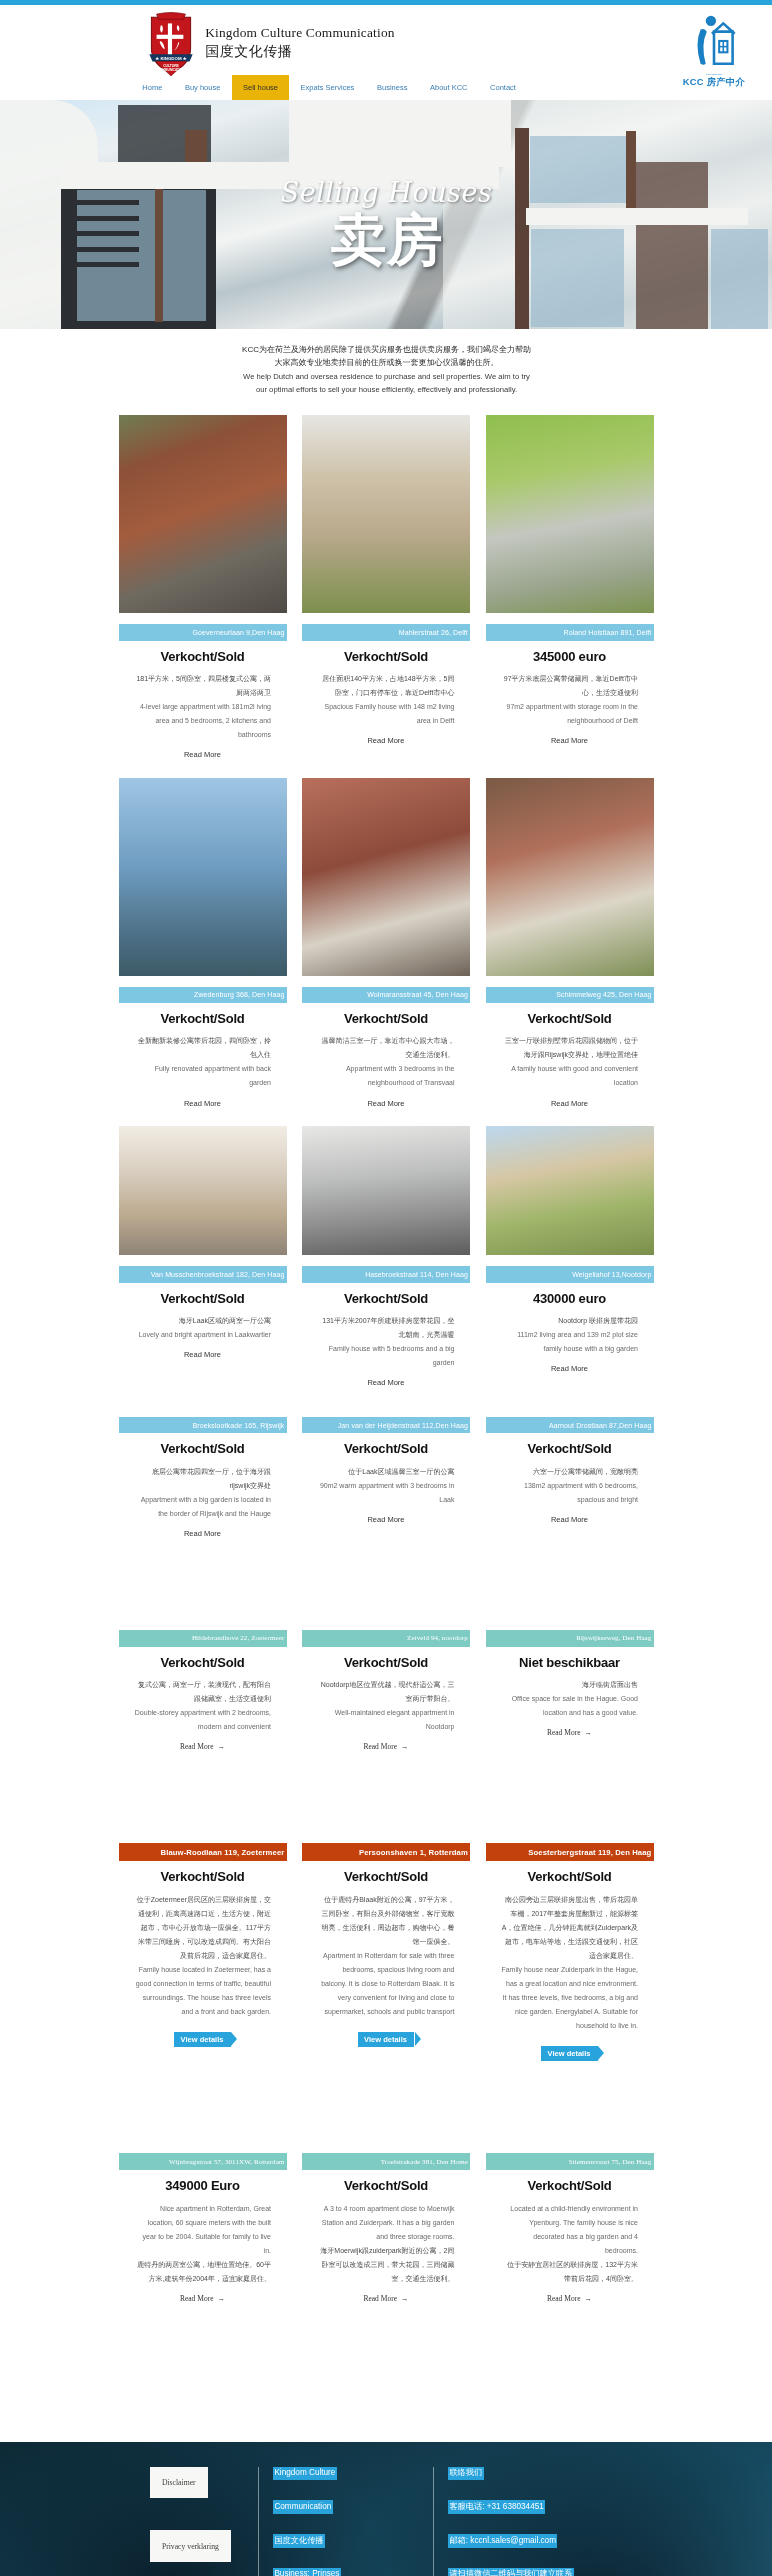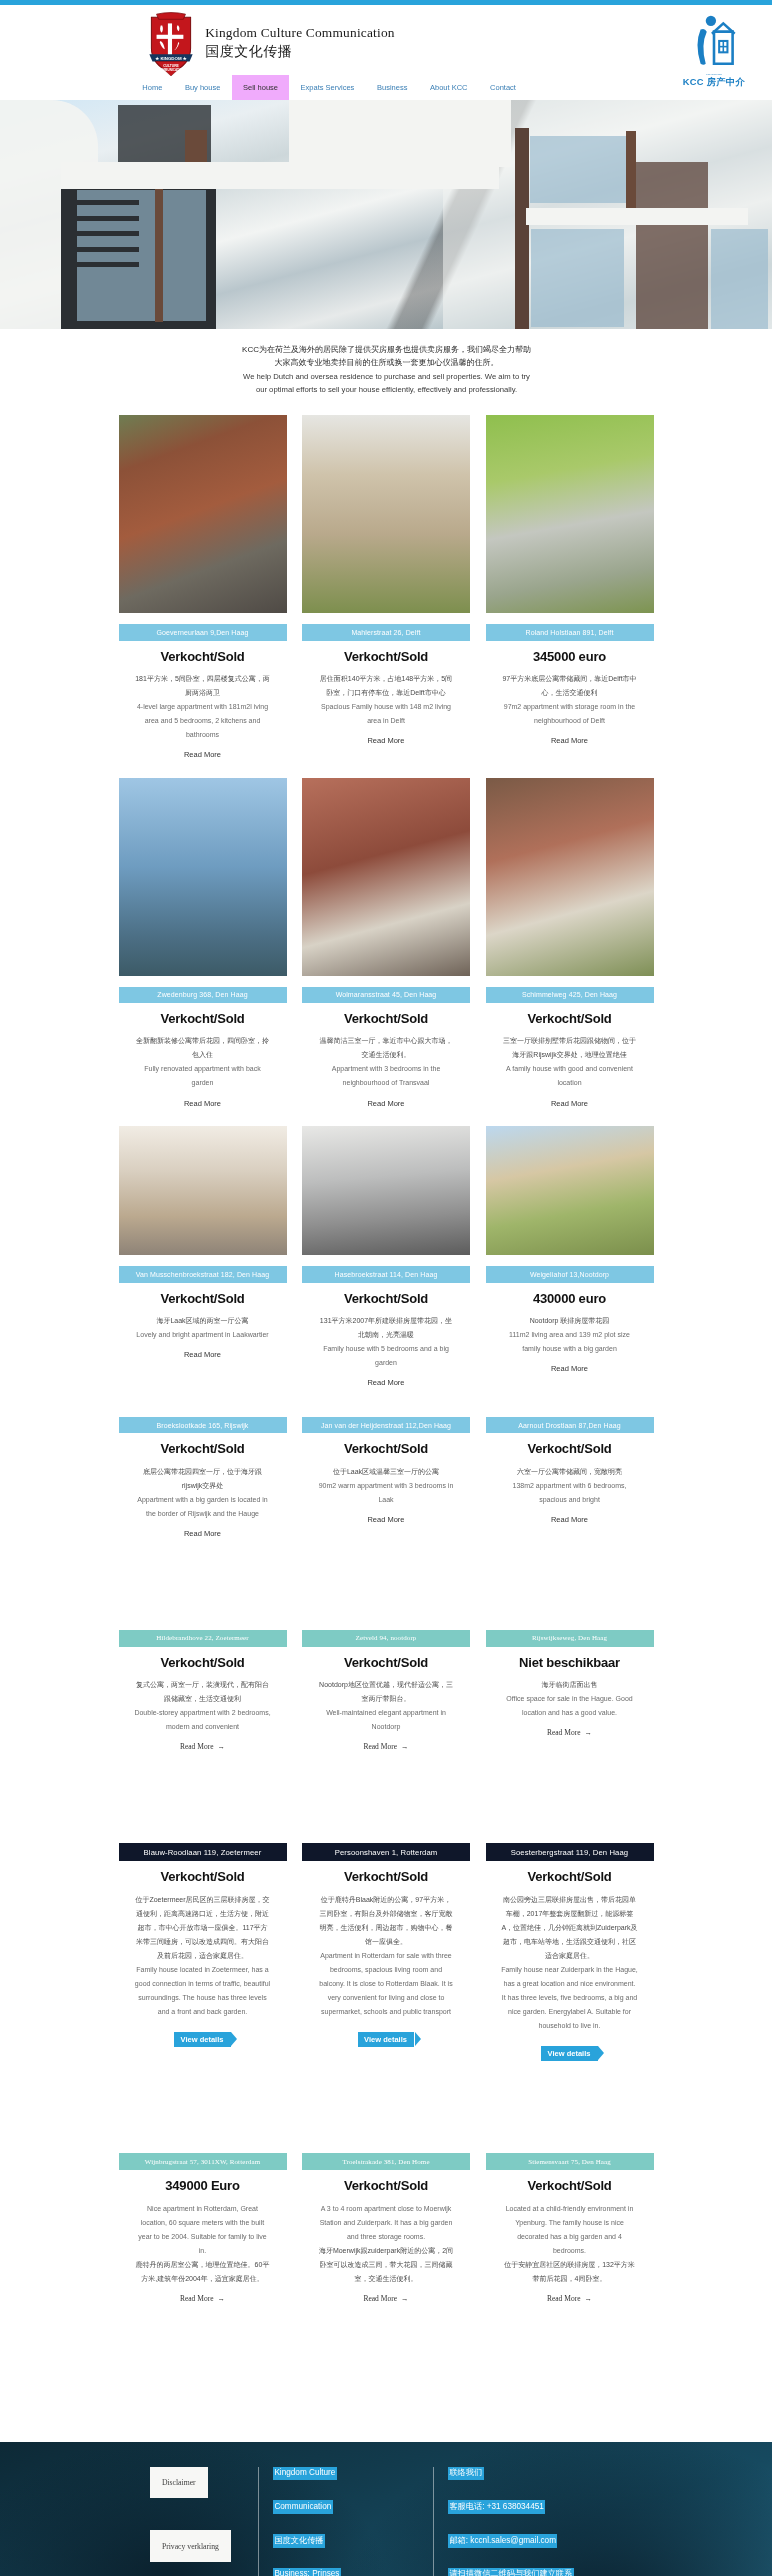"Sell house" .nav a.active { background: #f0abfc -> #eab308 }
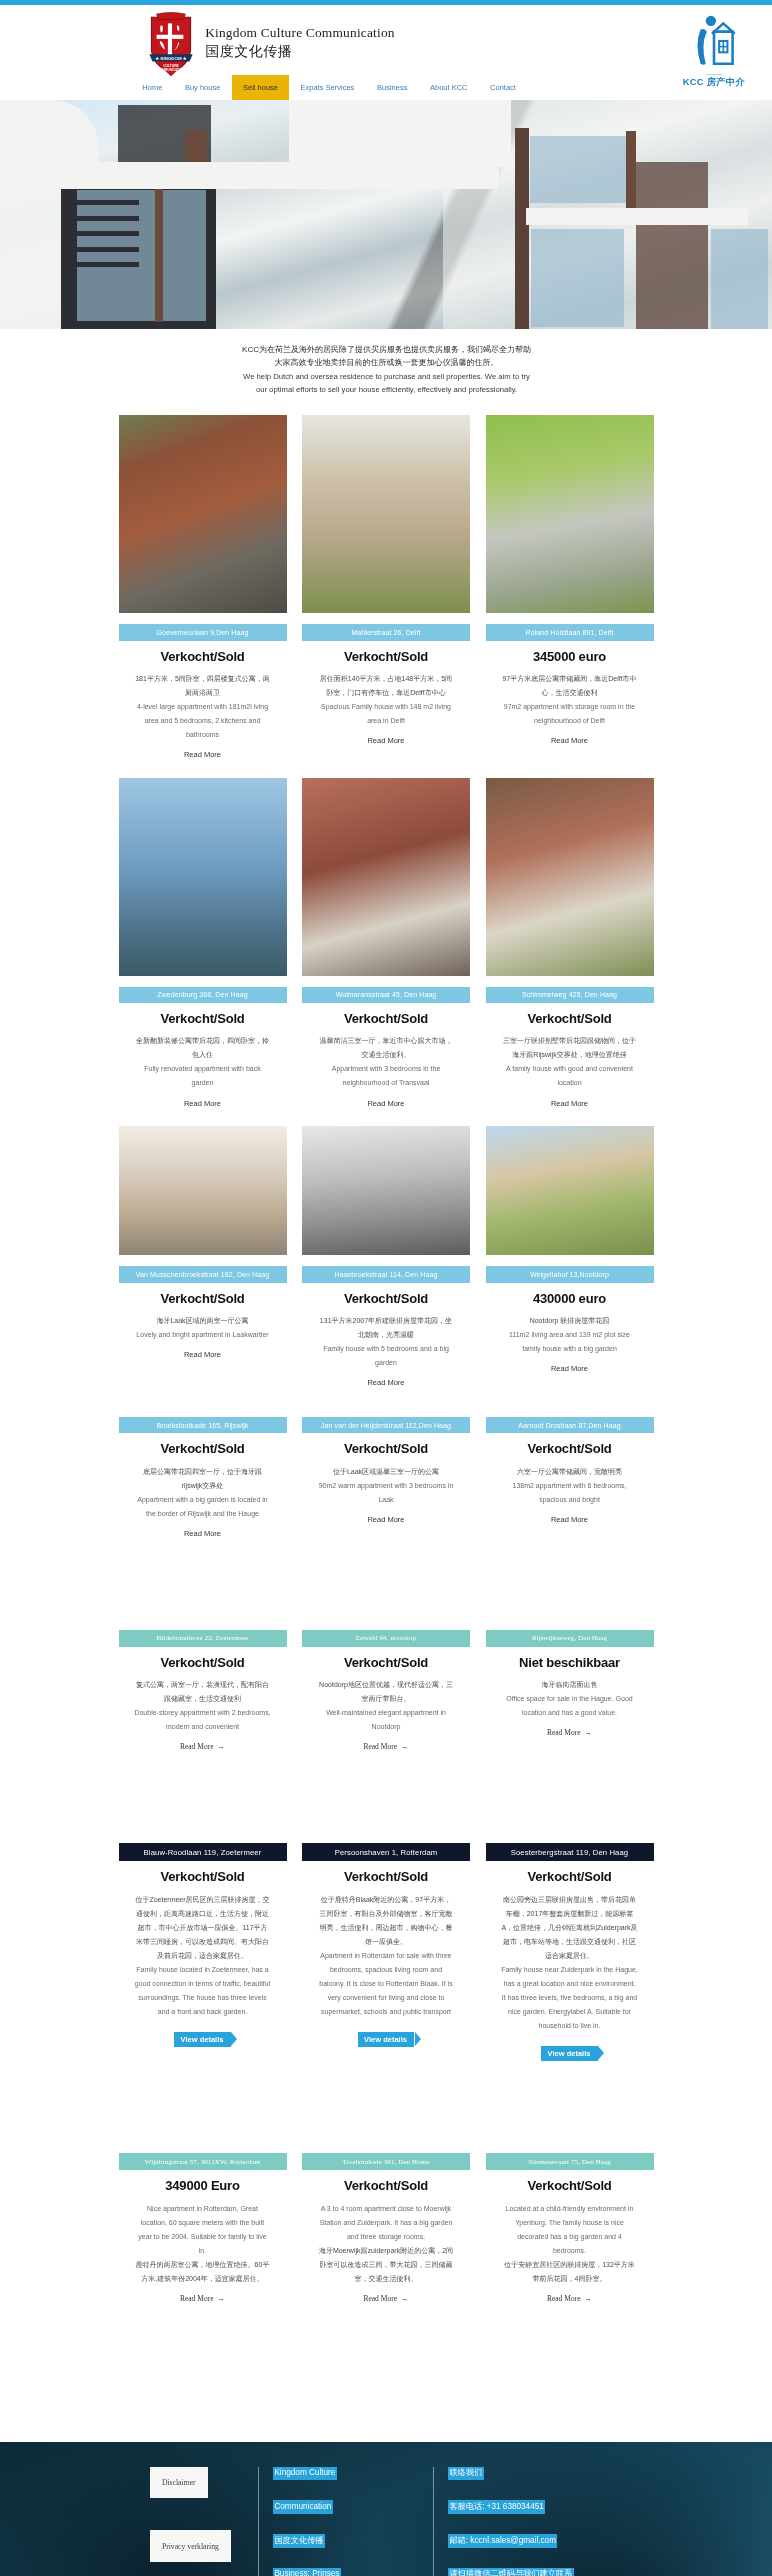"Selling Houses" div.hero-title { html: none -> <div> <div>Selling Houses</div> <div>卖房</div> </div> }
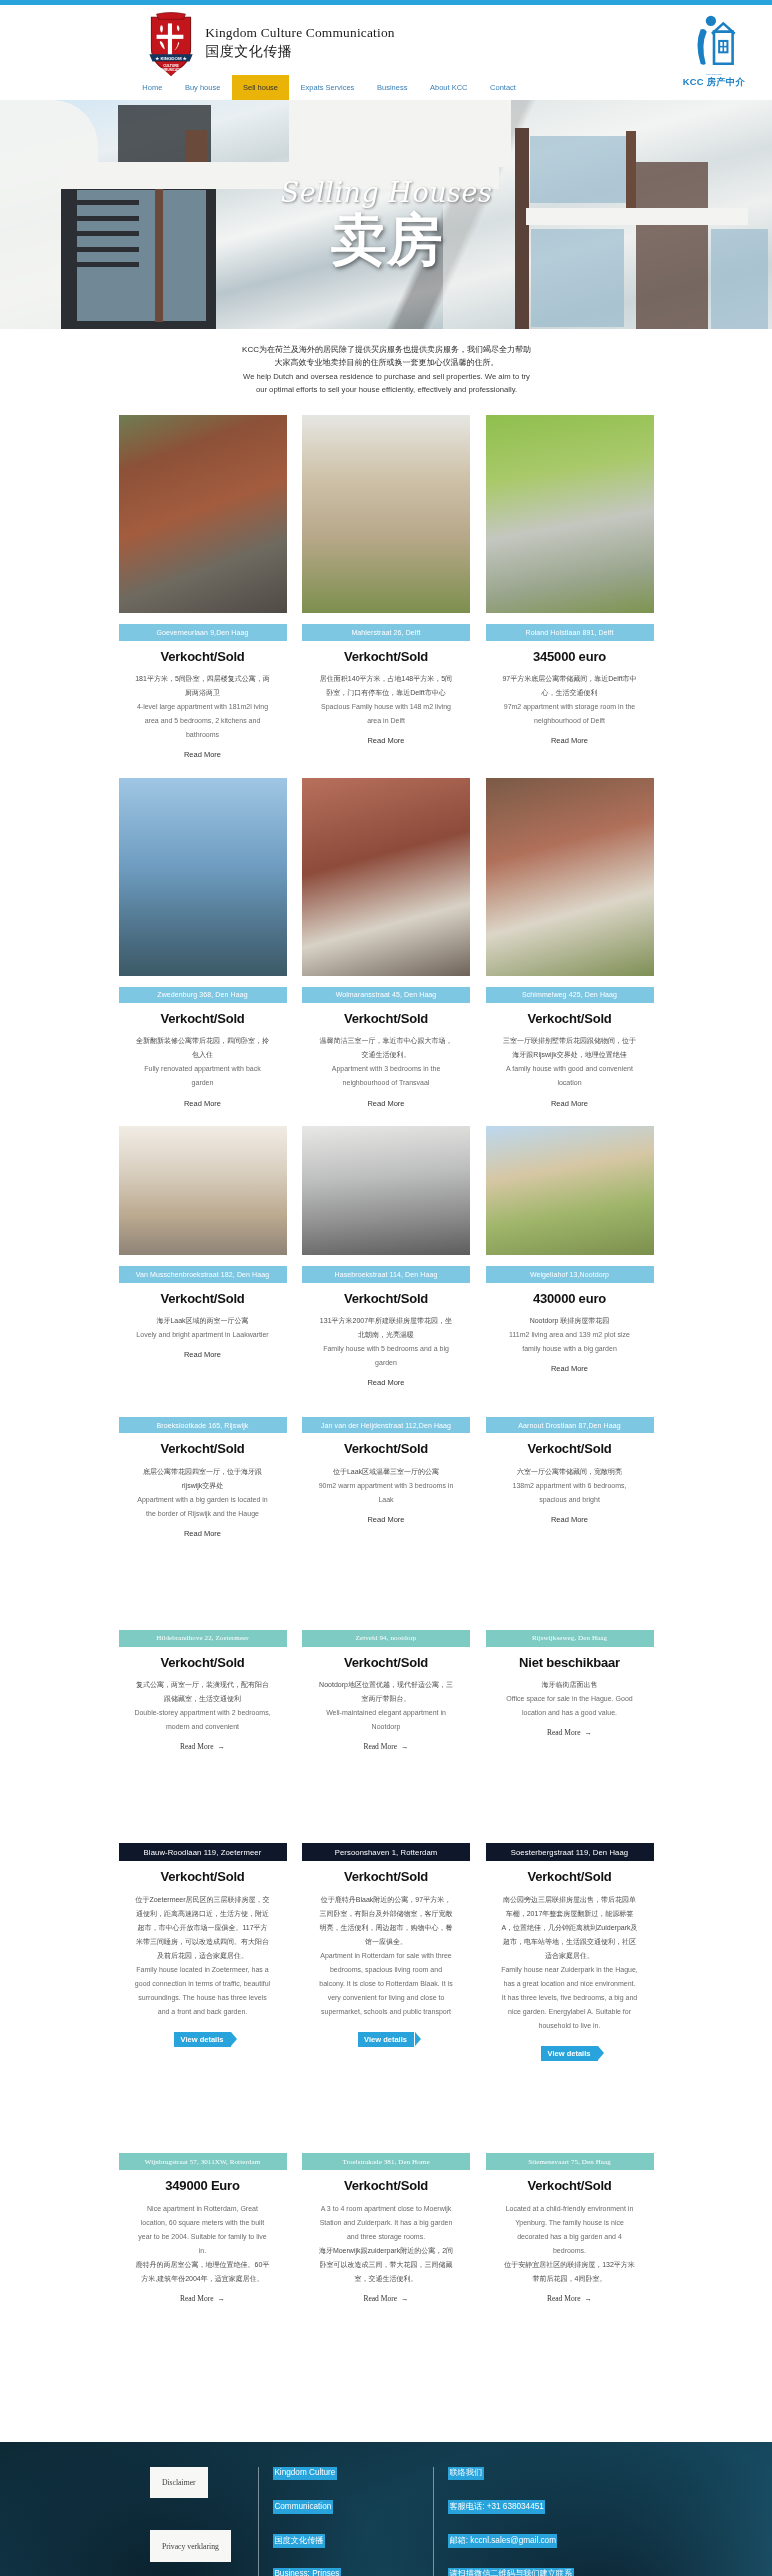"Verkocht/Sold" .card { text-align: center -> right }
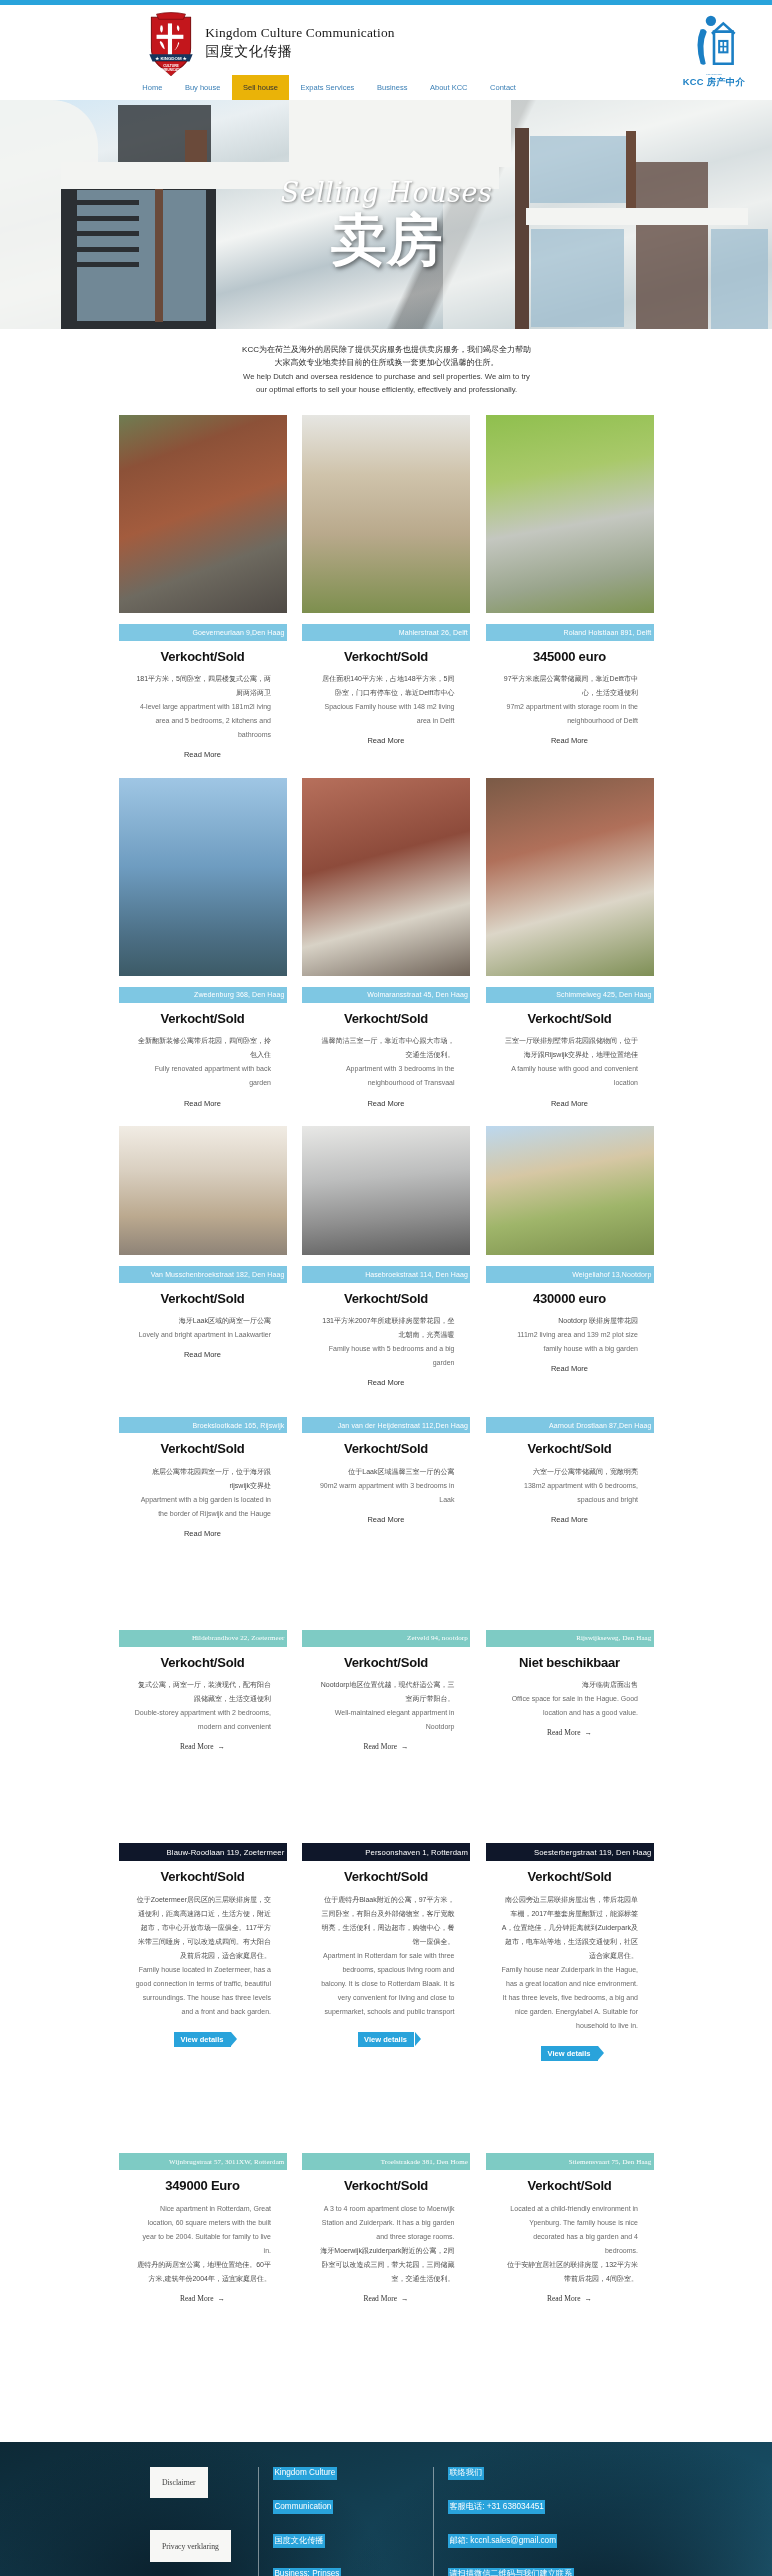"Blauw-Roodlaan 119, Zoetermeer" .card .label.brightblue { background: #0f172a -> #c2410c; font-weight: normal -> bold }
